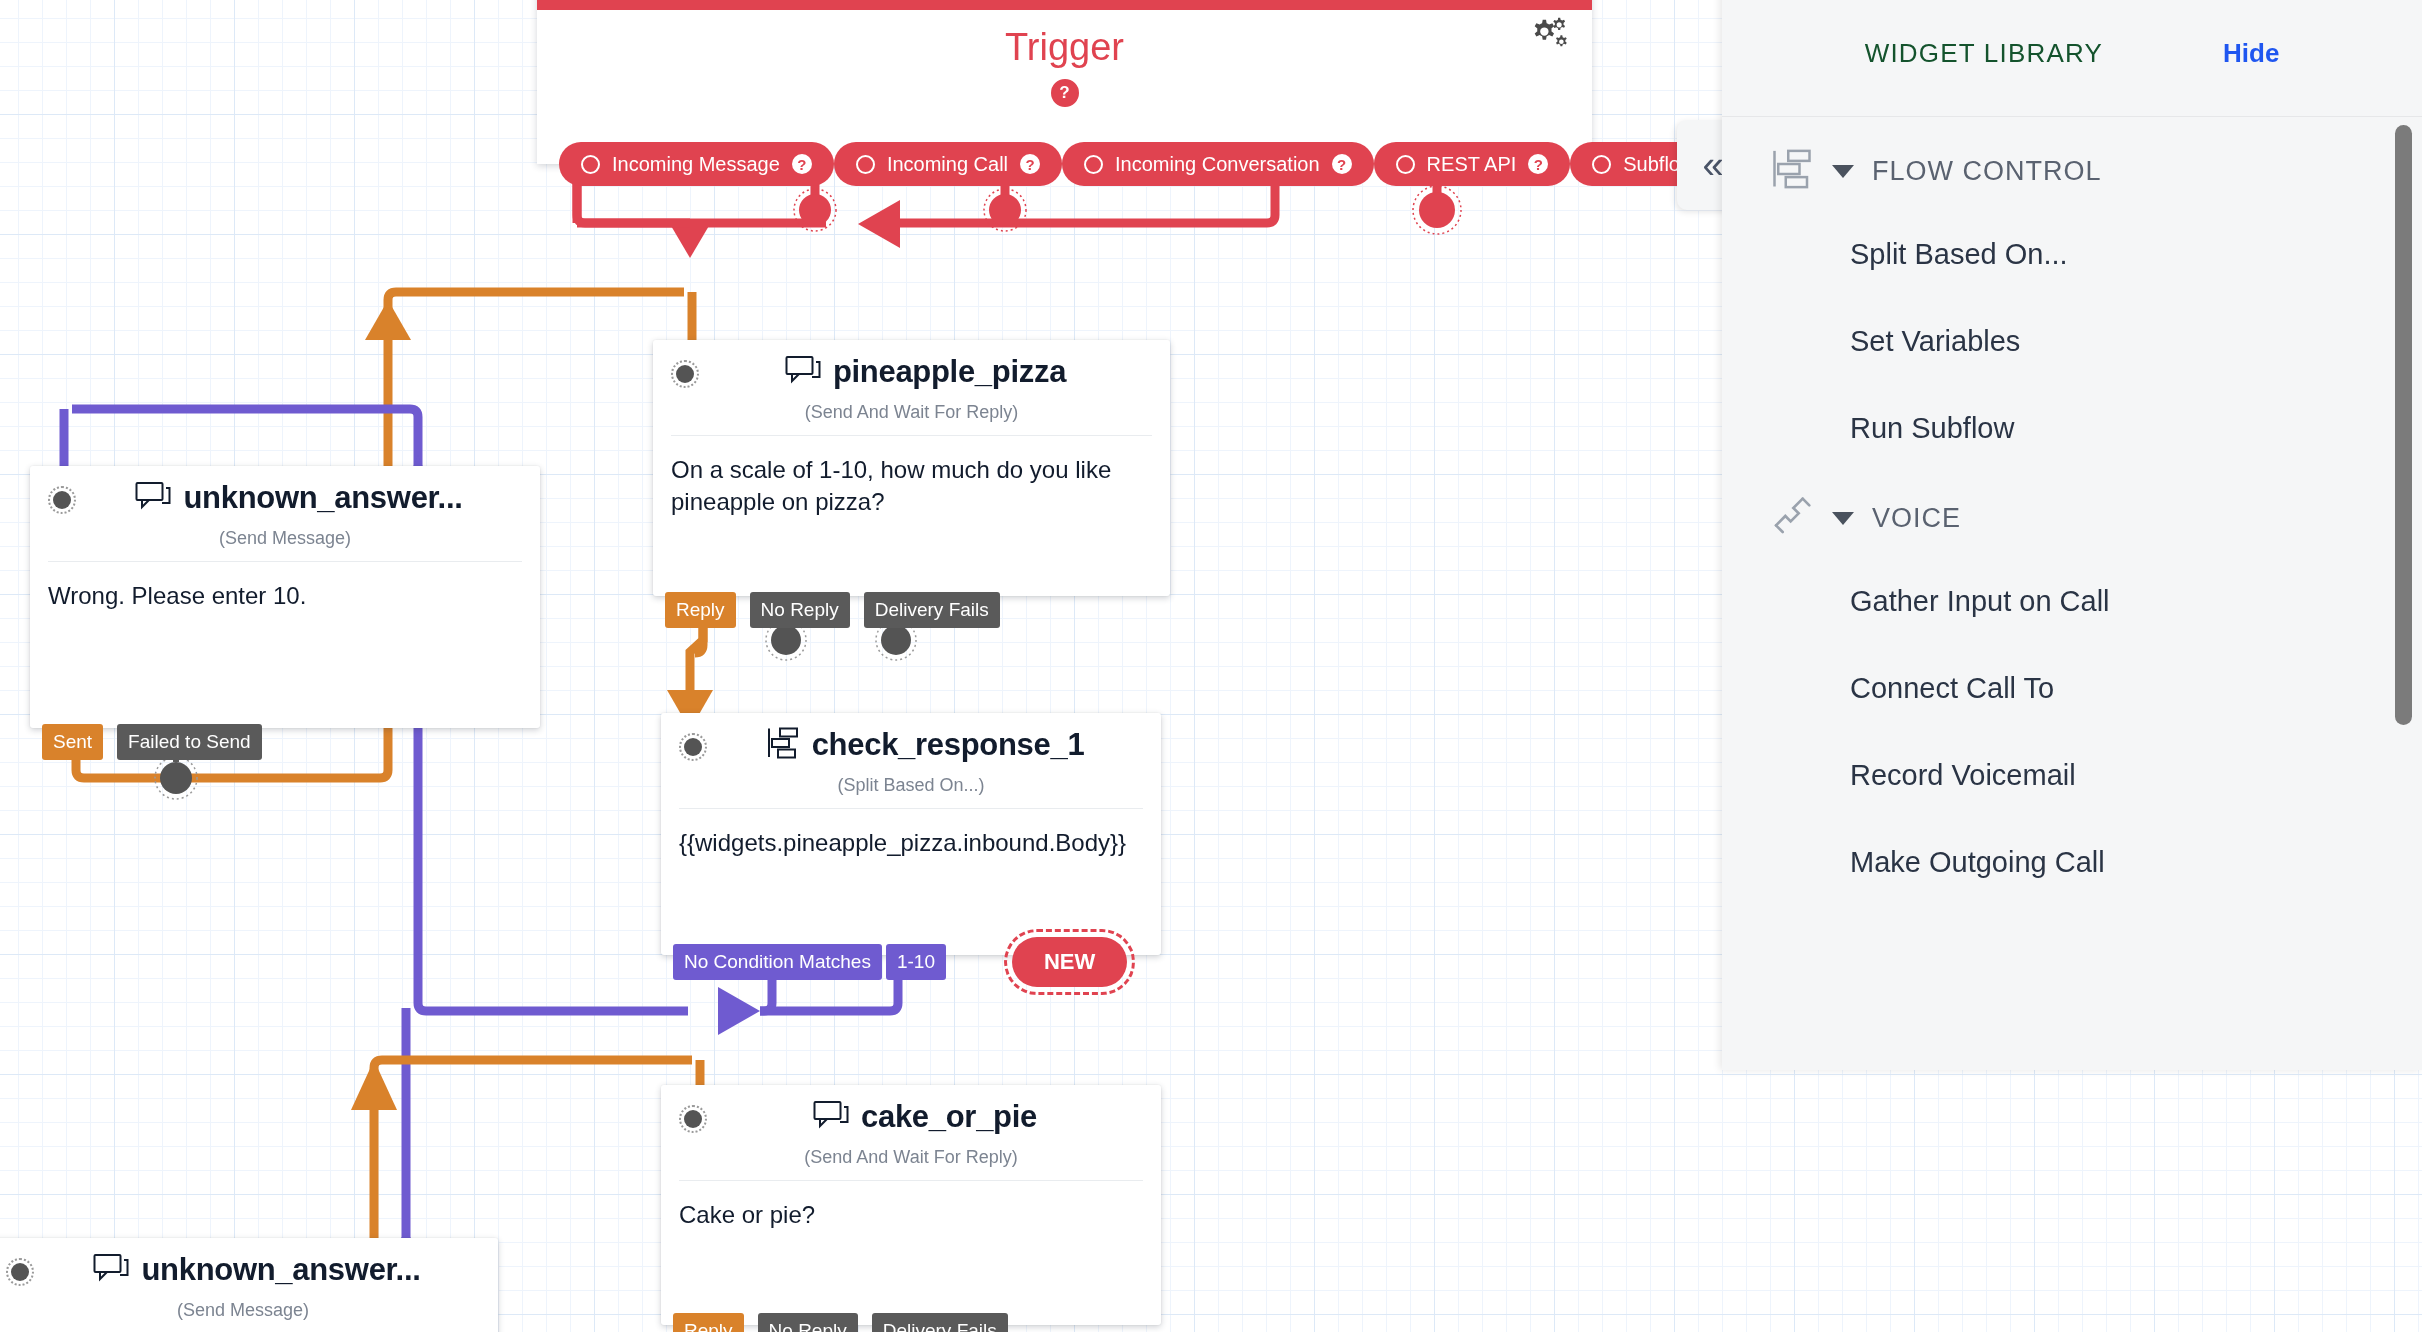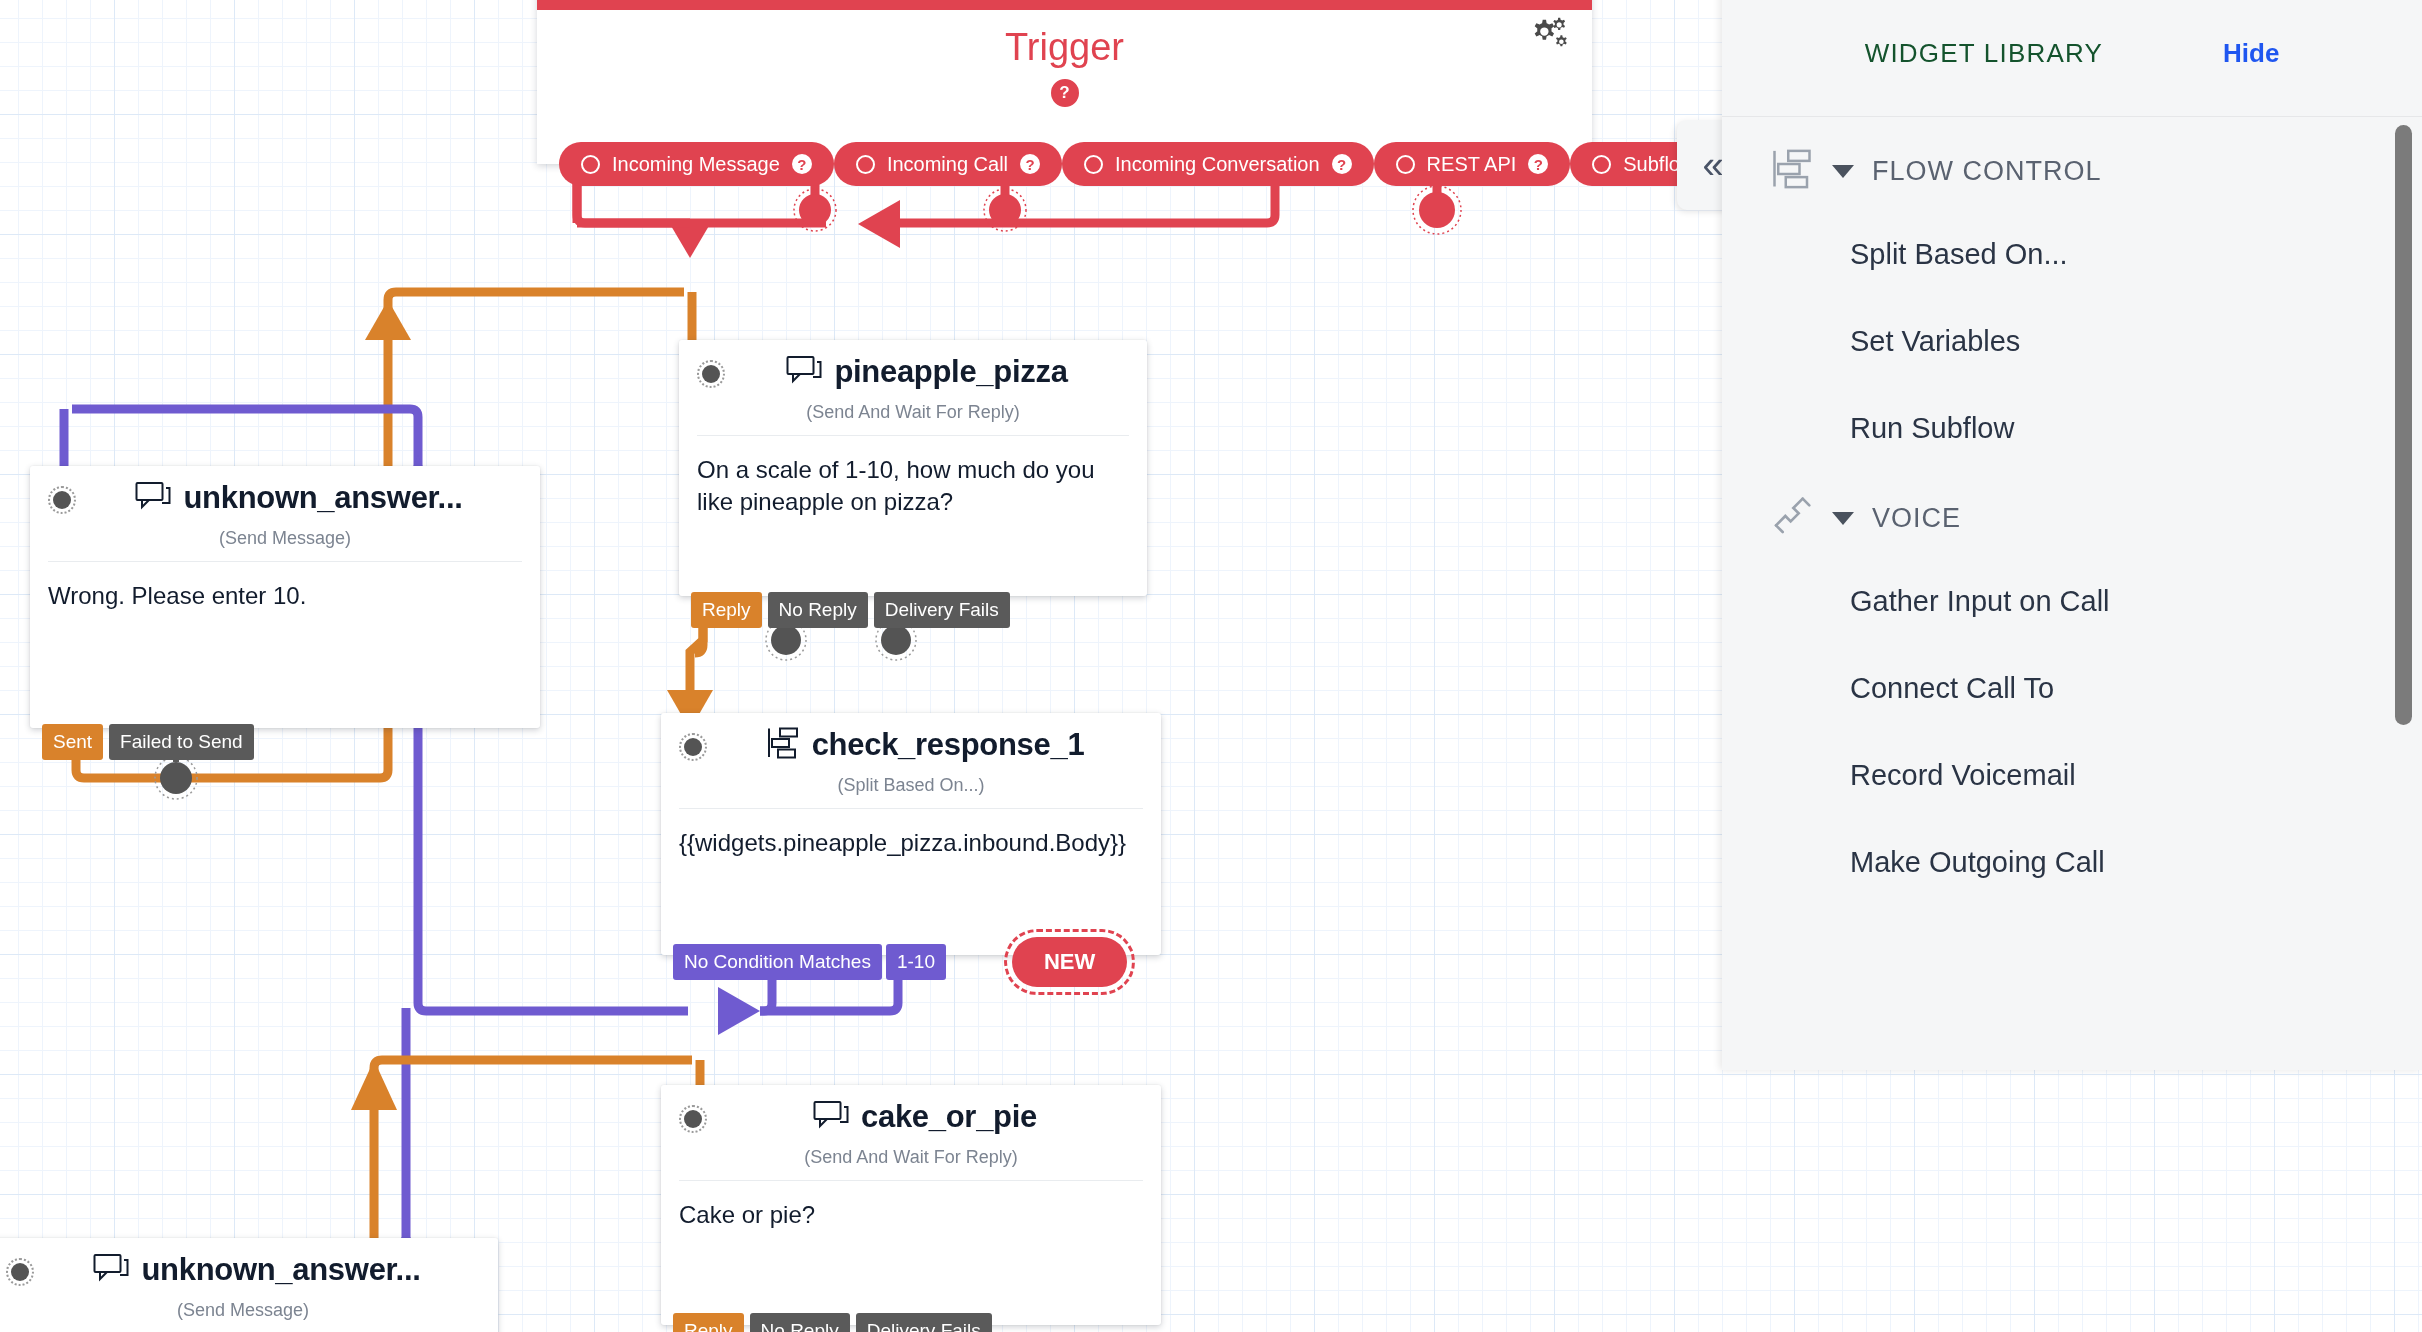"pineapple_pizza" div.node { left: 679px -> 653px; width: 468px -> 517px }
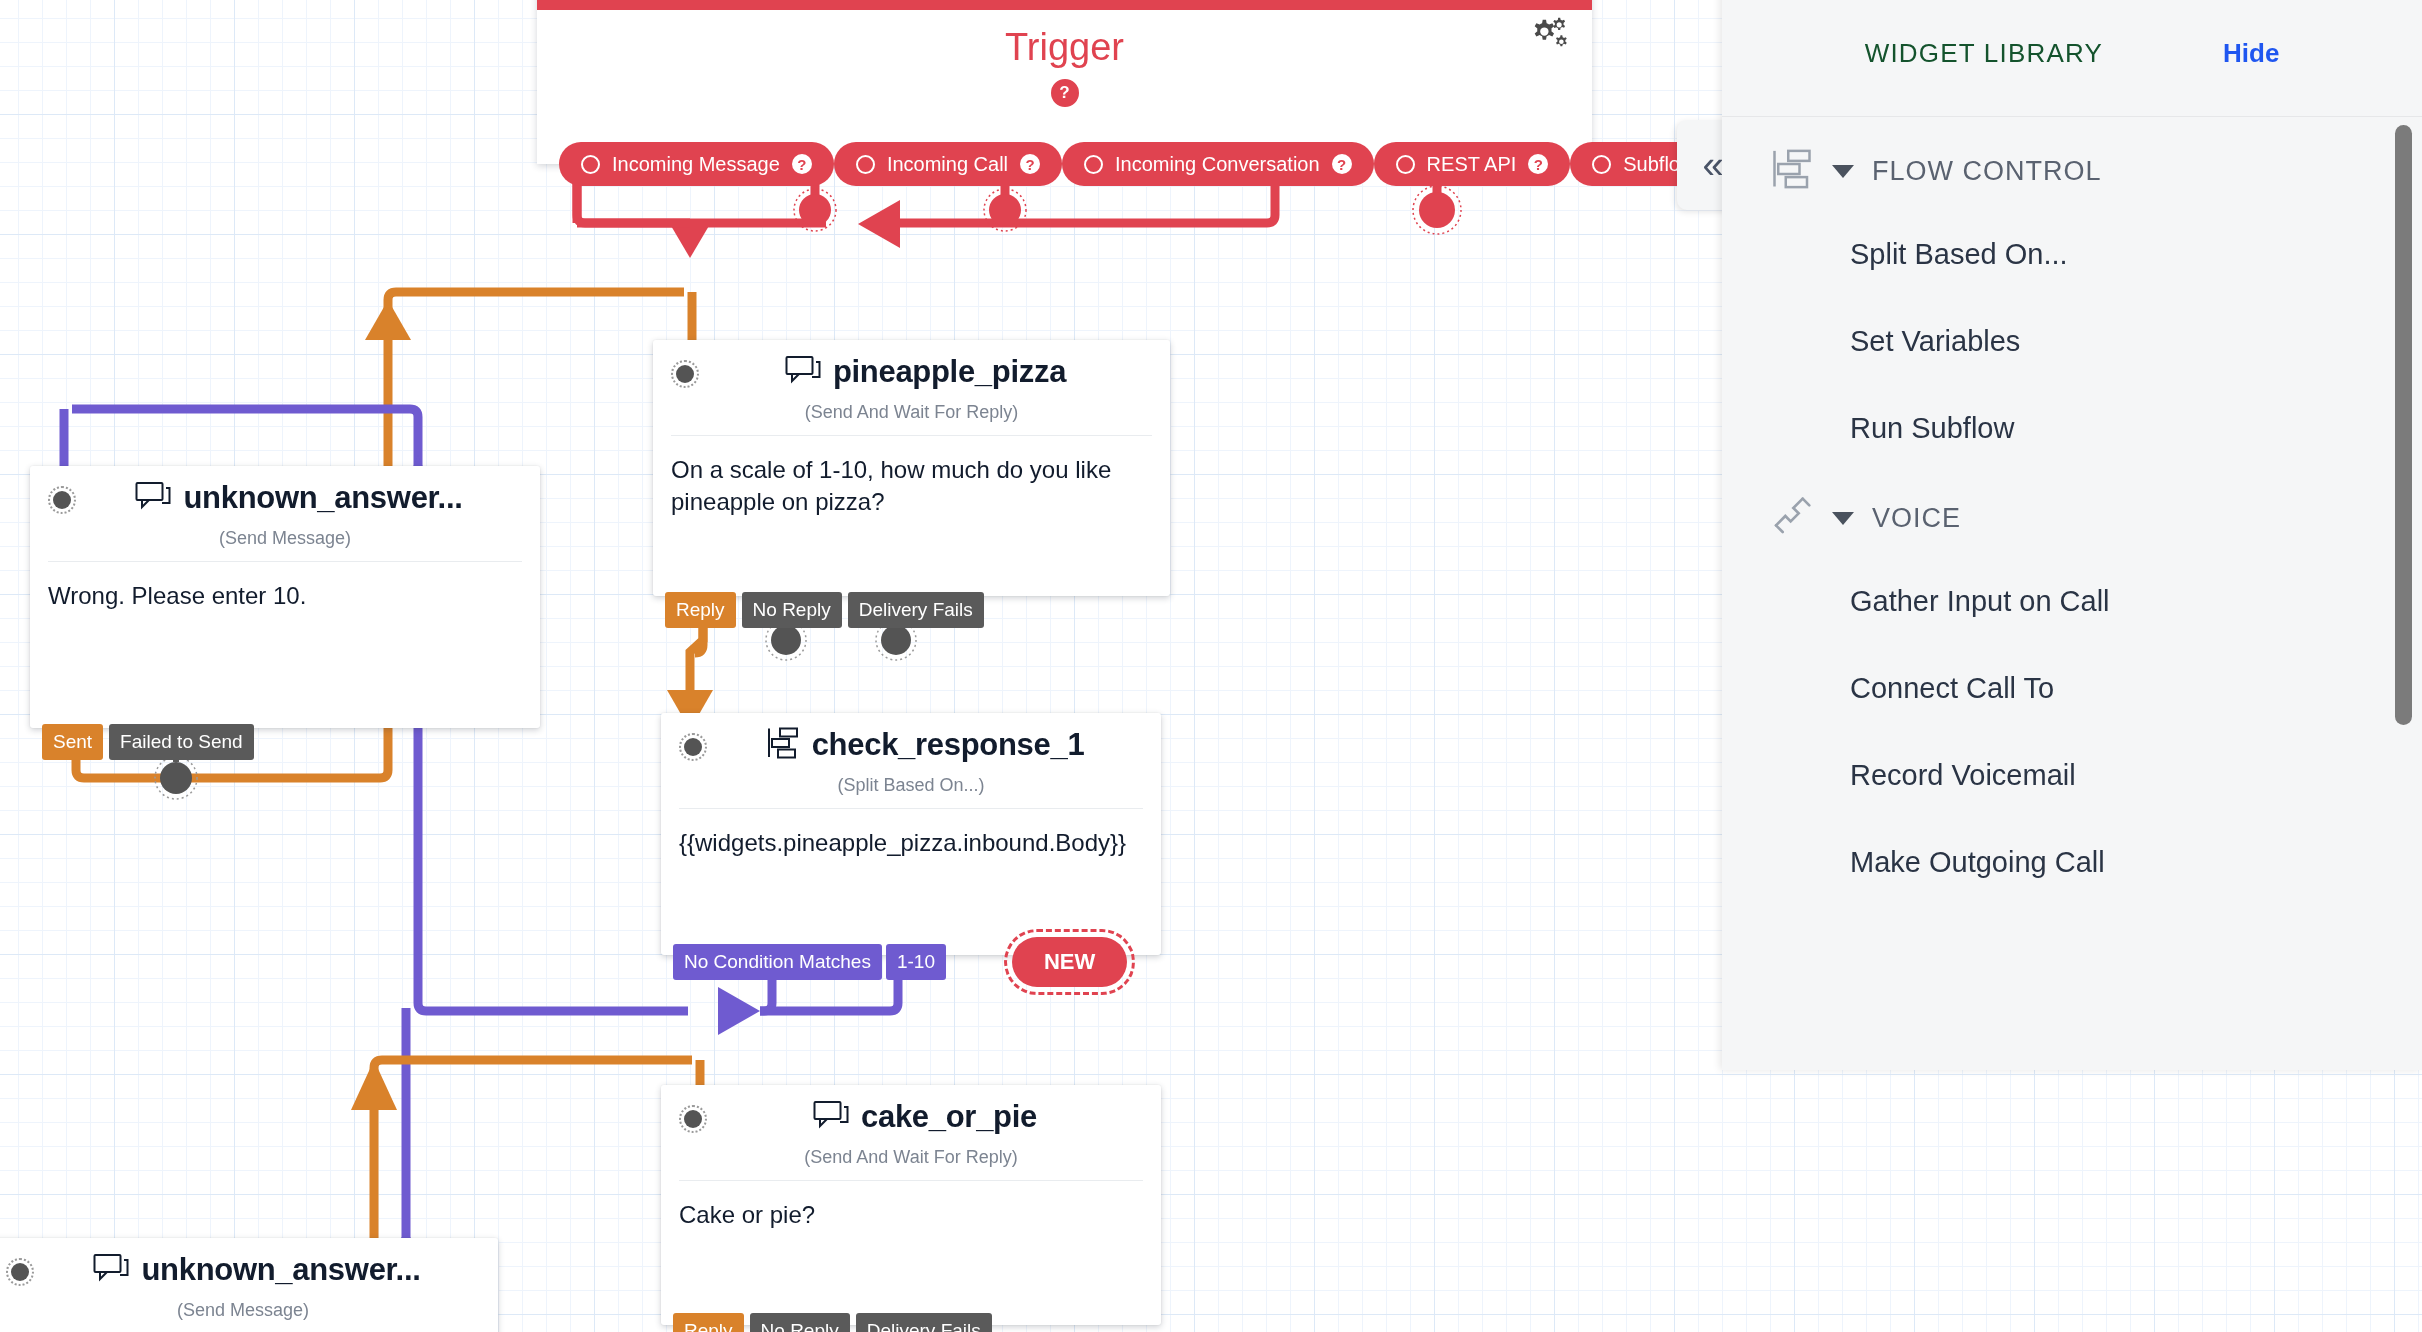"Reply" .node-ports { gap: 6px -> 14px }
